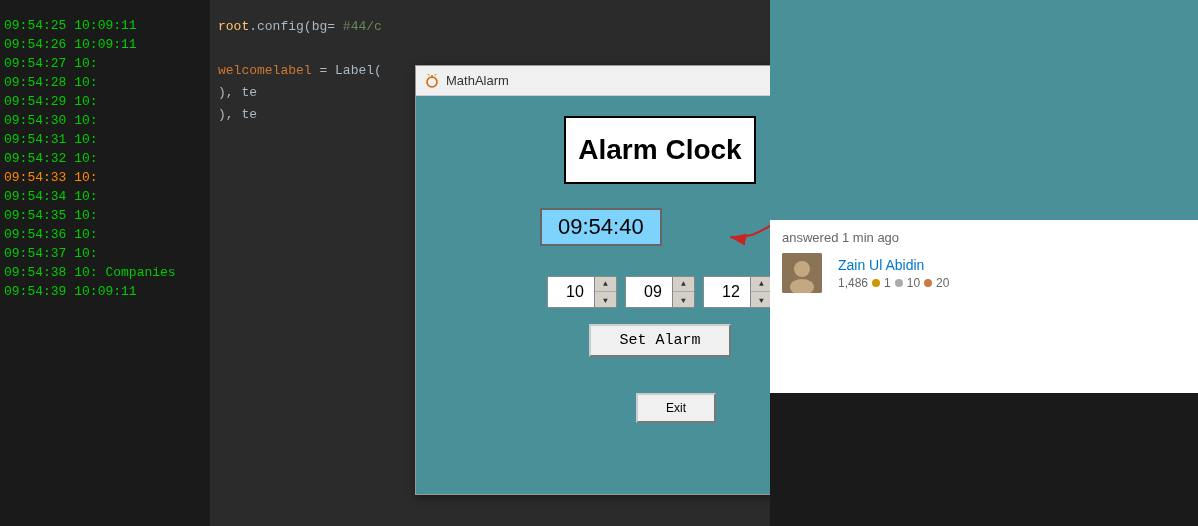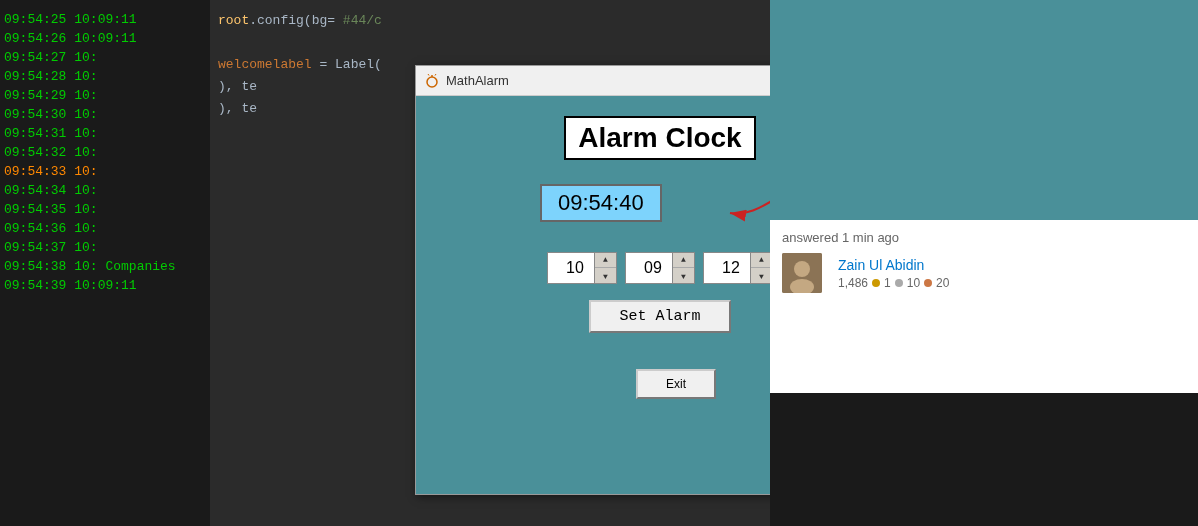"09:54:25 10:09:11" .terminal-panel { padding: 10px 4px -> 16px 4px }
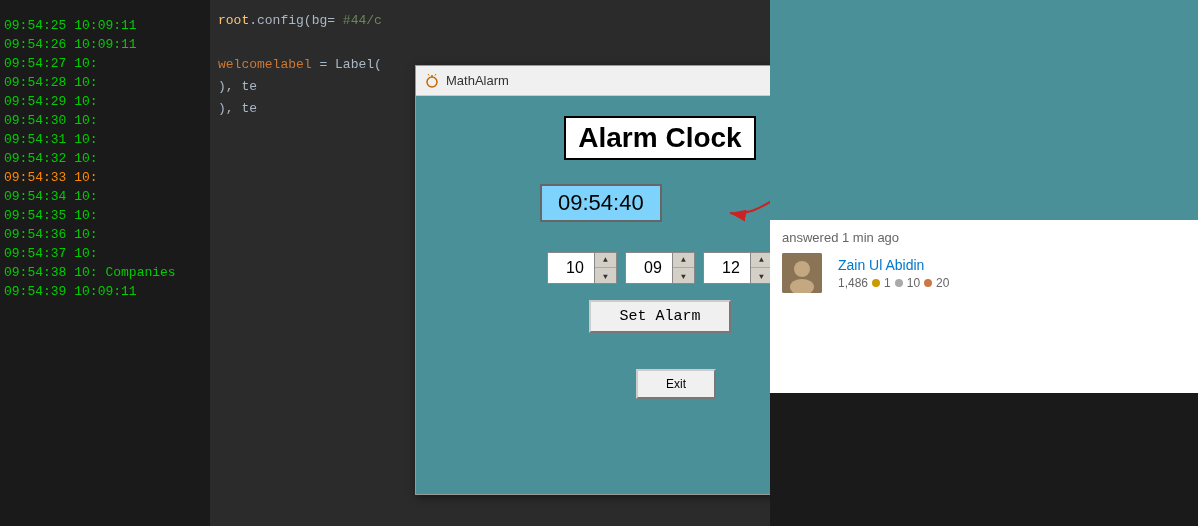"root.config(bg= #44/c" .code-content { padding: 10px 8px -> 16px 8px }
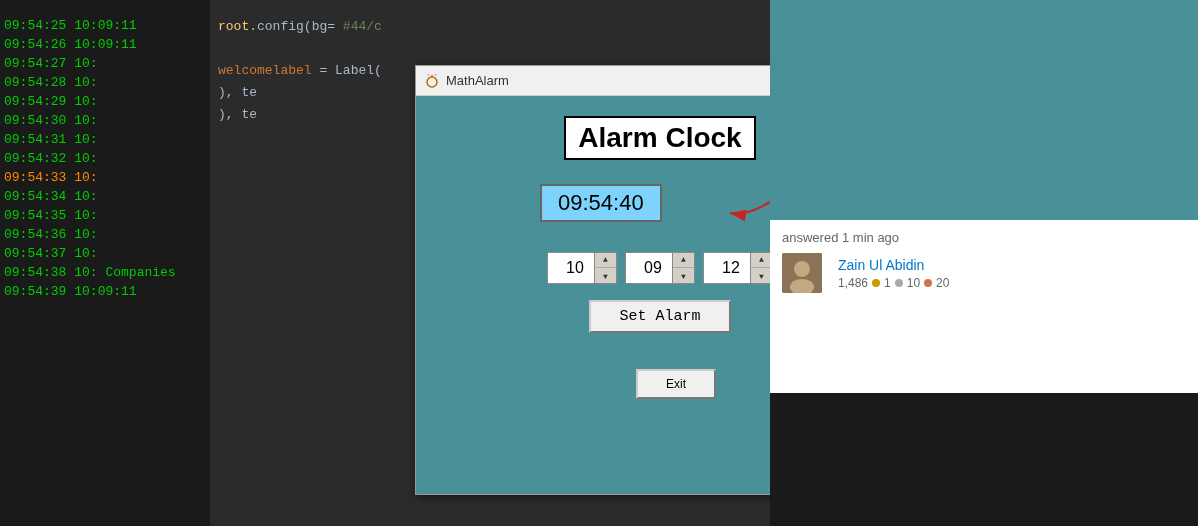"Alarm Clock" .alarm-heading { padding: 4px 12px -> 16px 12px }
